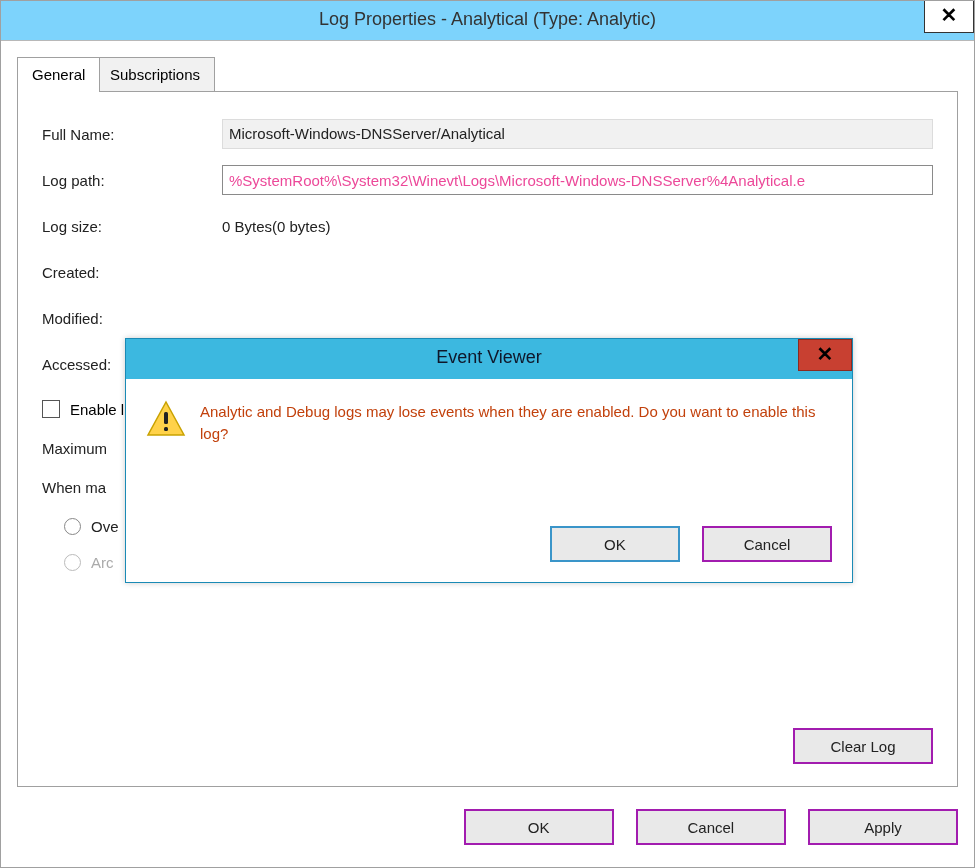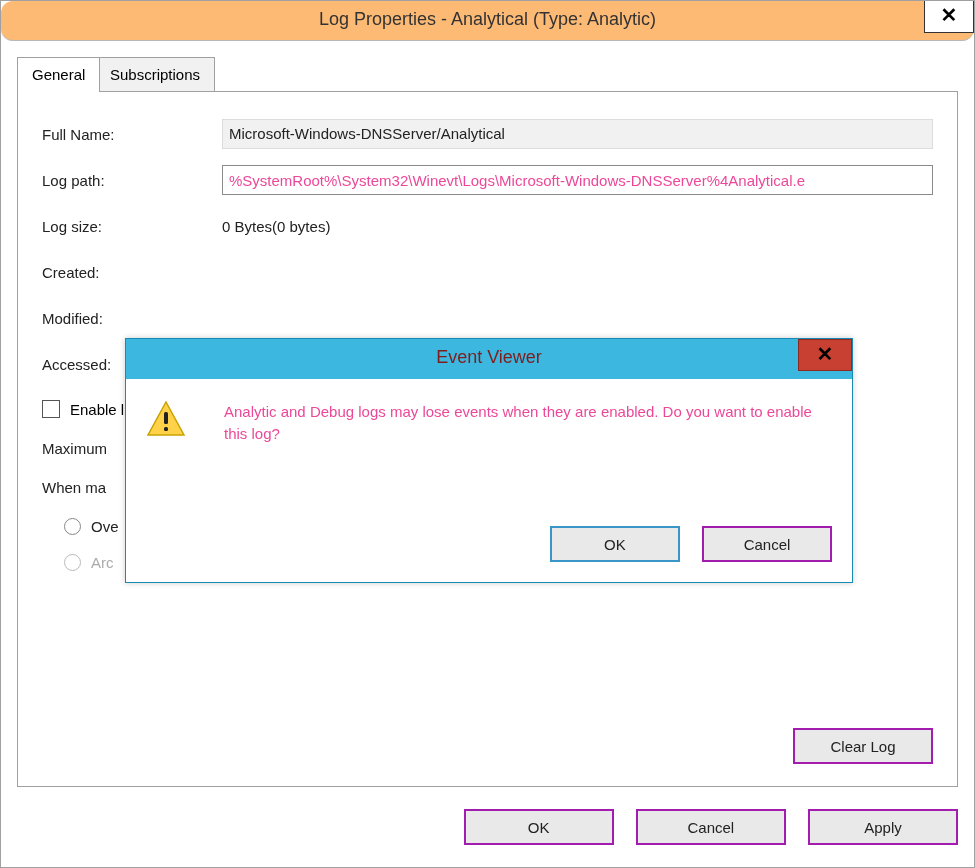"Log Properties - Analytical (Type:" .titlebar { background: #fdba74 -> #7dd3fc; border-radius: 12px -> none }
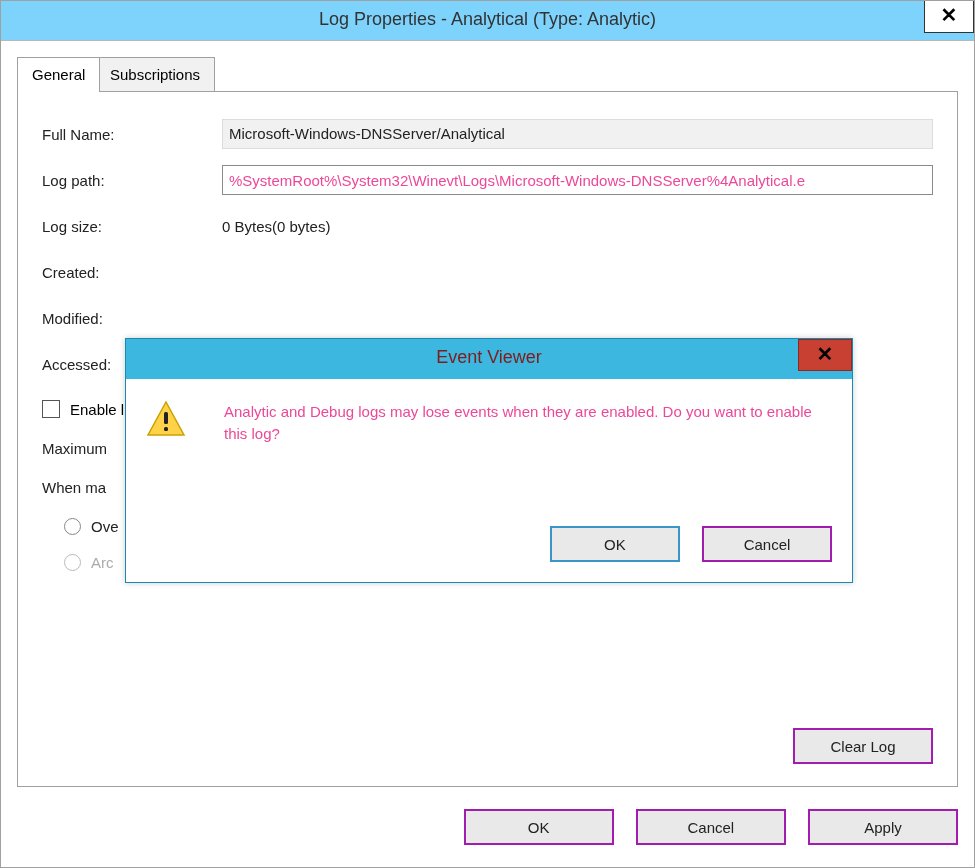"Event Viewer" .dlg-title { color: #7f1d1d -> #0f172a }
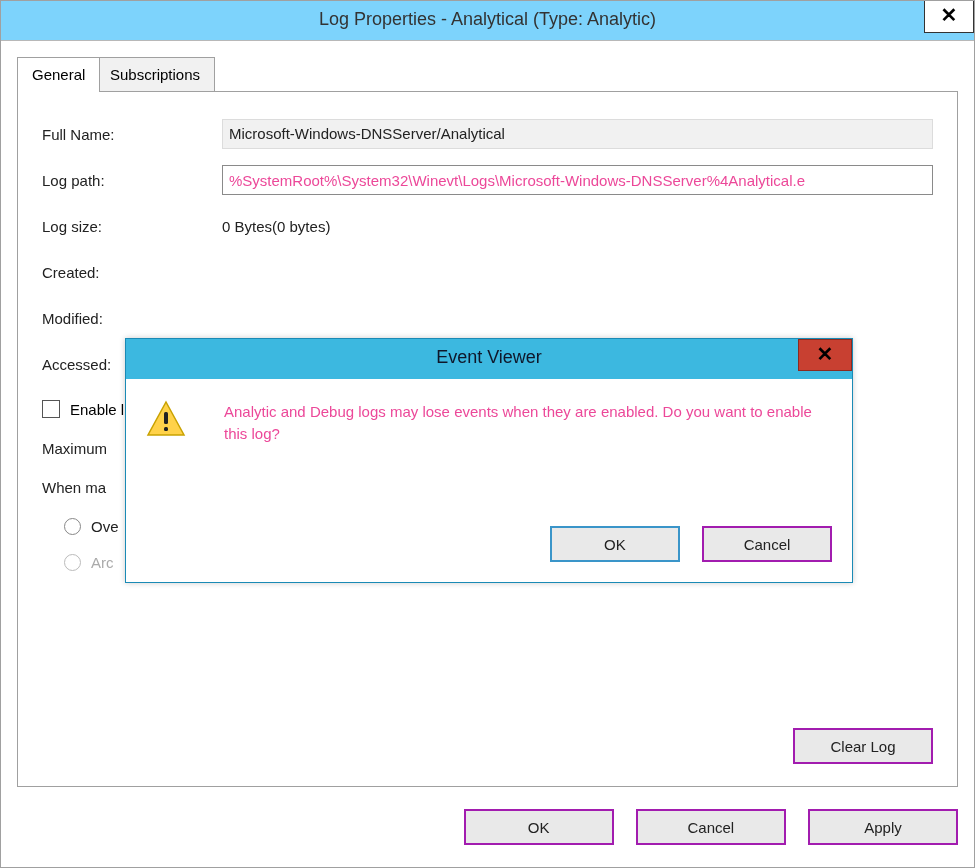"Analytic and Debug logs may" .dlg-msg { color: #ec4899 -> #c2410c; margin-left: 24px -> none }
